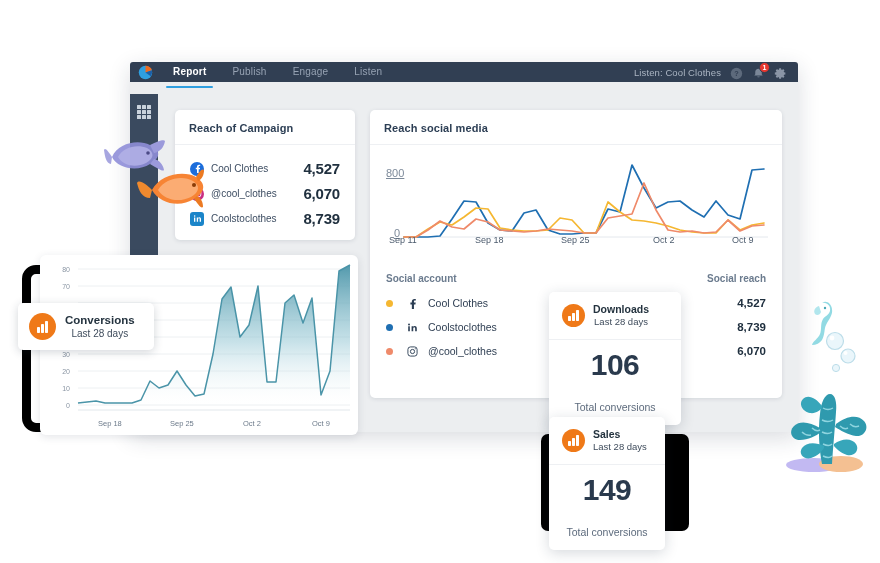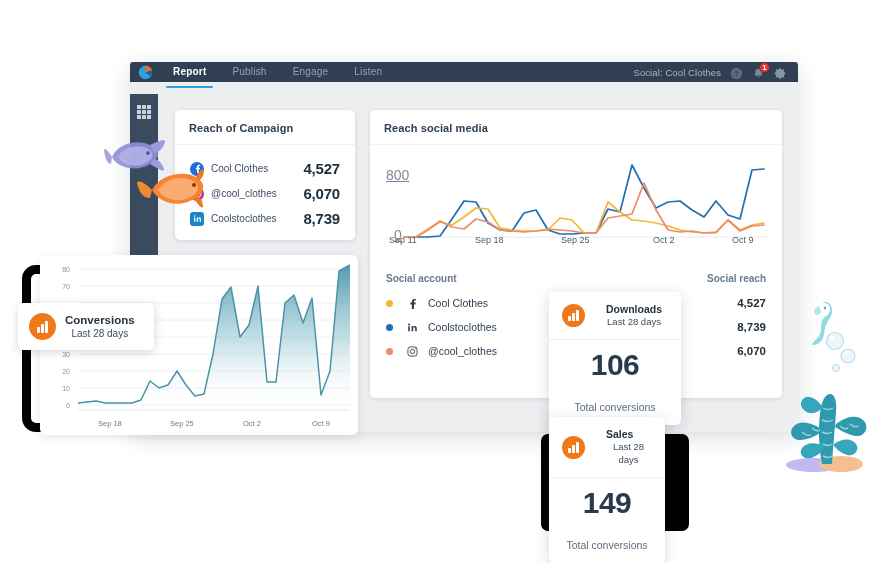"Social: Cool Clothes" div { text: Social -> Listen }
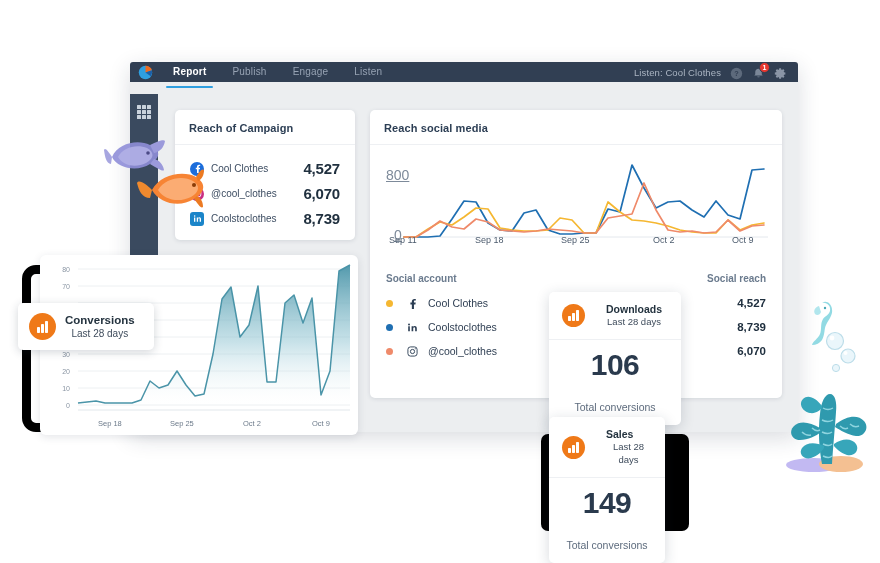"800" .ylab { font-size: 14px -> 11px }
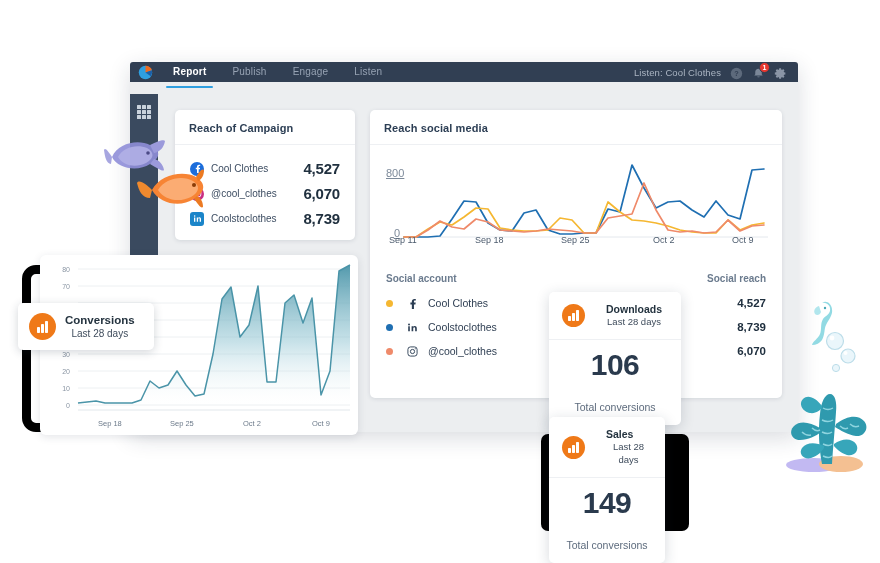"Downloads" .metric-head { gap: 21px -> 8px }
